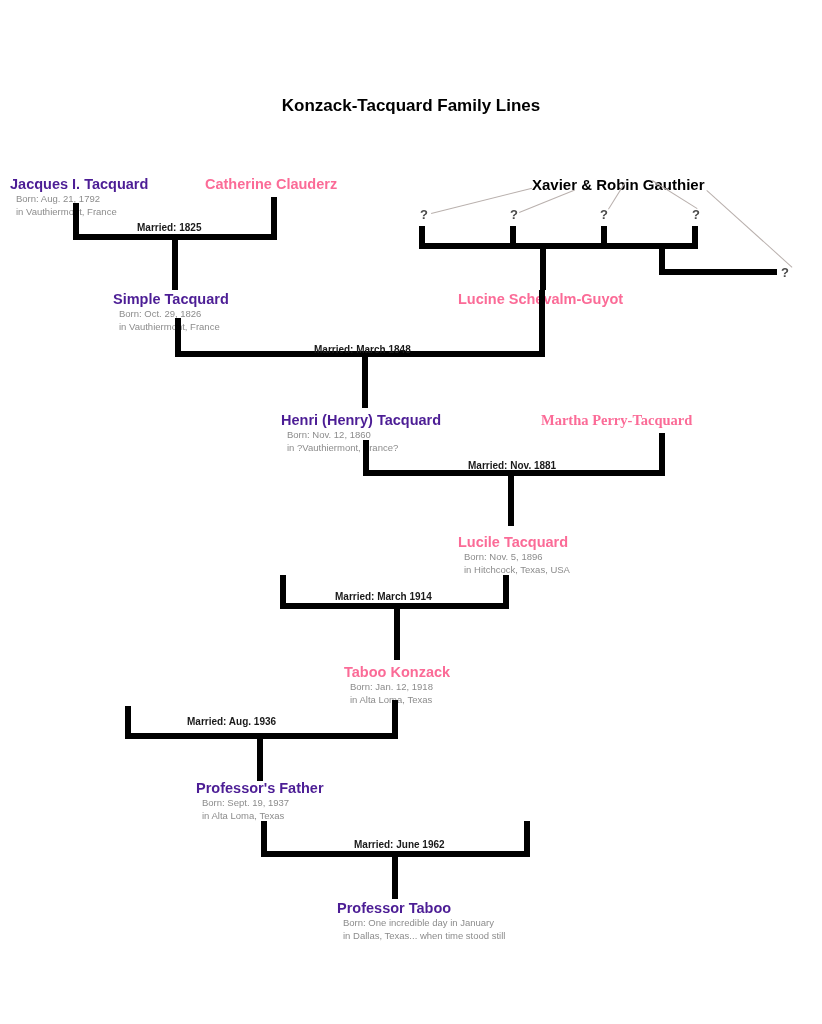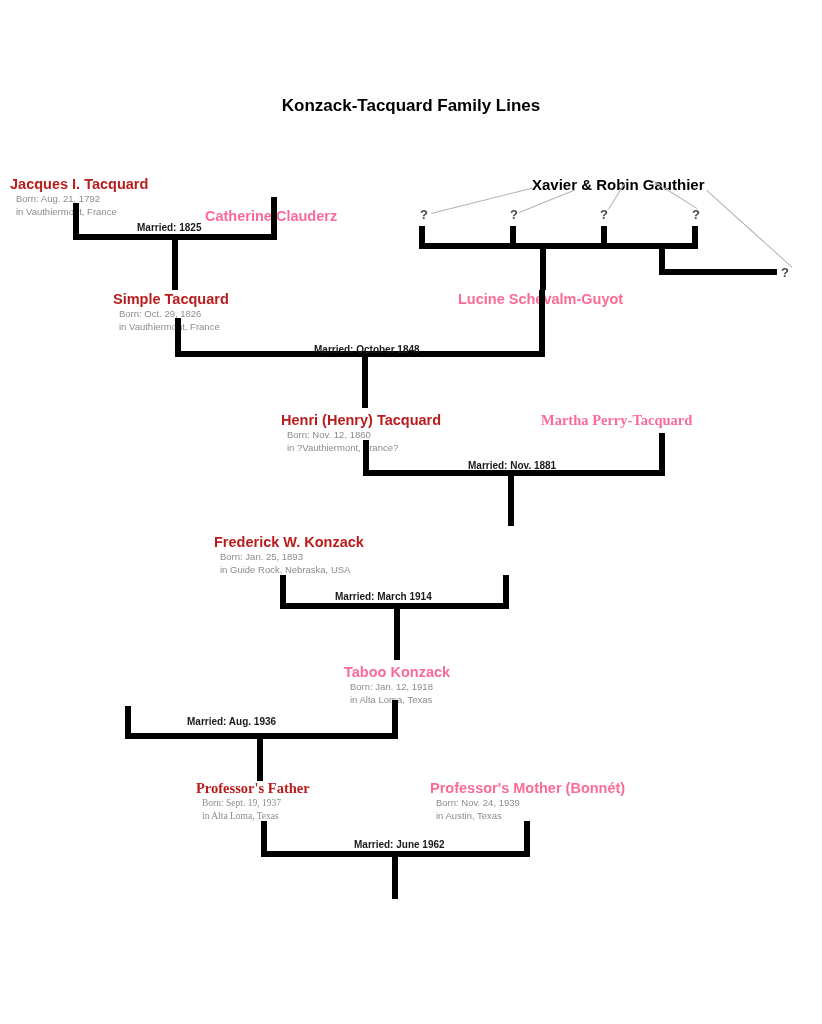"Jacques I. Tacquard" .person.male .pname { color: #b91c1c -> #4c1d95 }
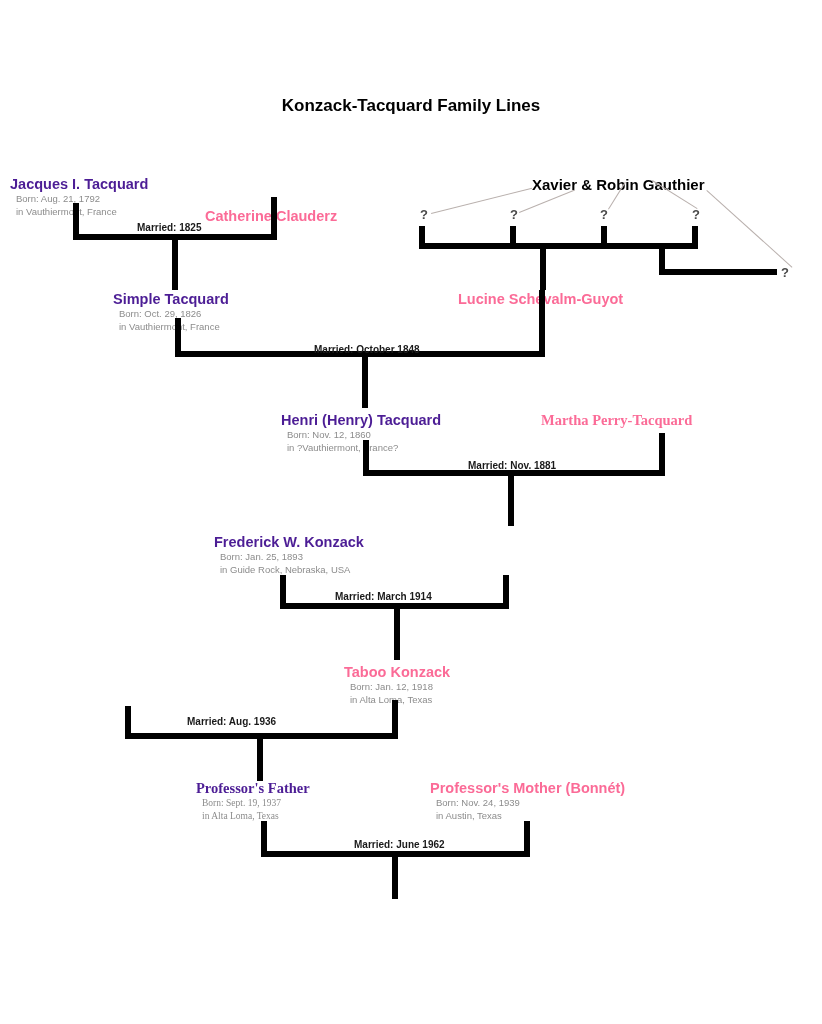"Catherine Clauderz" div.person { margin-top: 32px -> none }
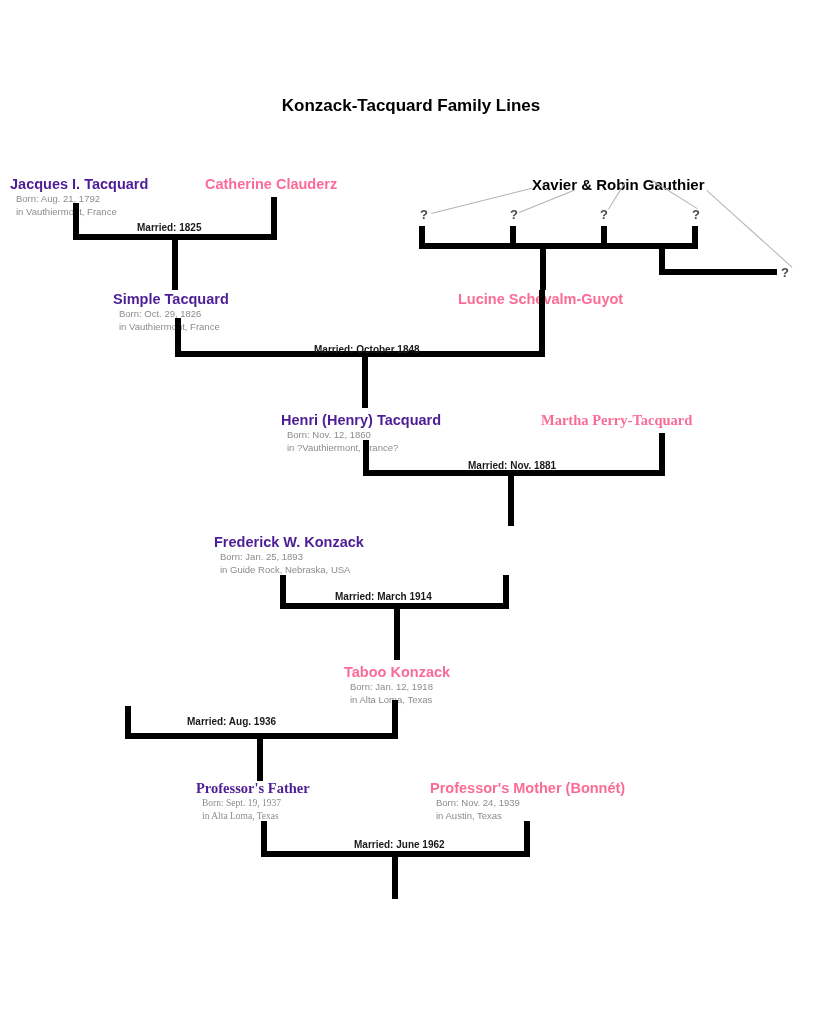"Married: October 1848" div.married { text: October -> March }
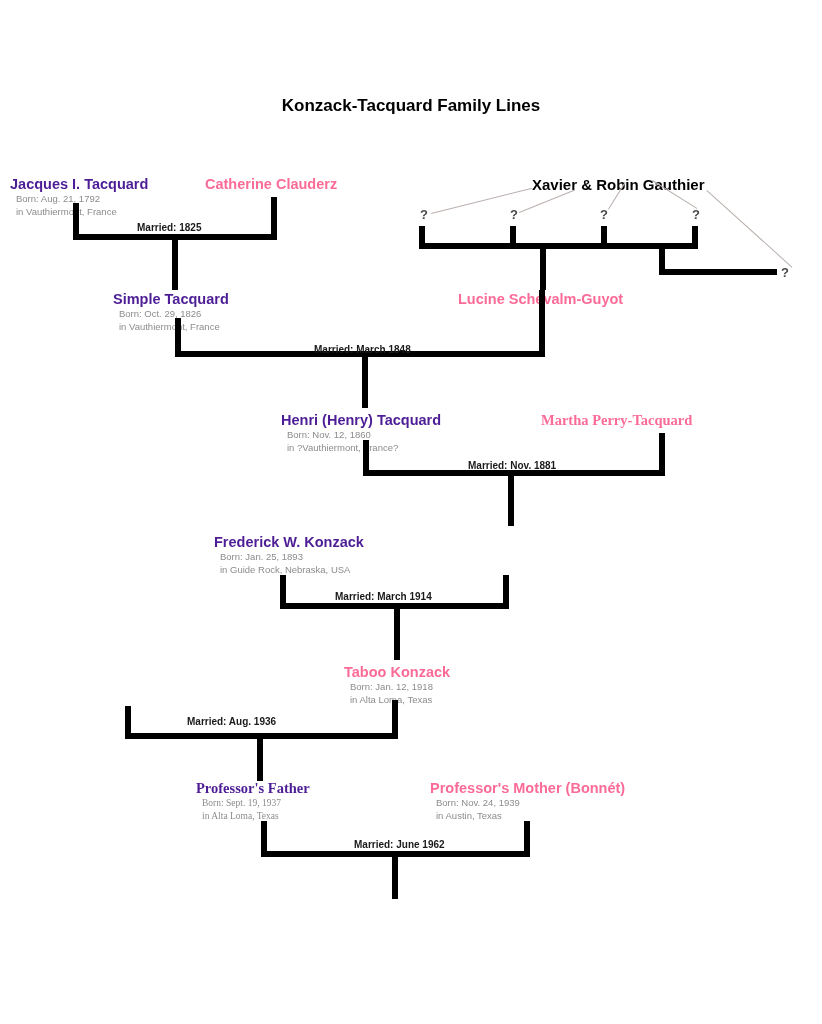"Frederick W. Konzack" div.person { html: <div> <span>Frederick W. Konzack</span> <span>Born: Jan. 25, 1893</span> <span>in Guide Rock, Nebraska, USA</span> </div> -> none }
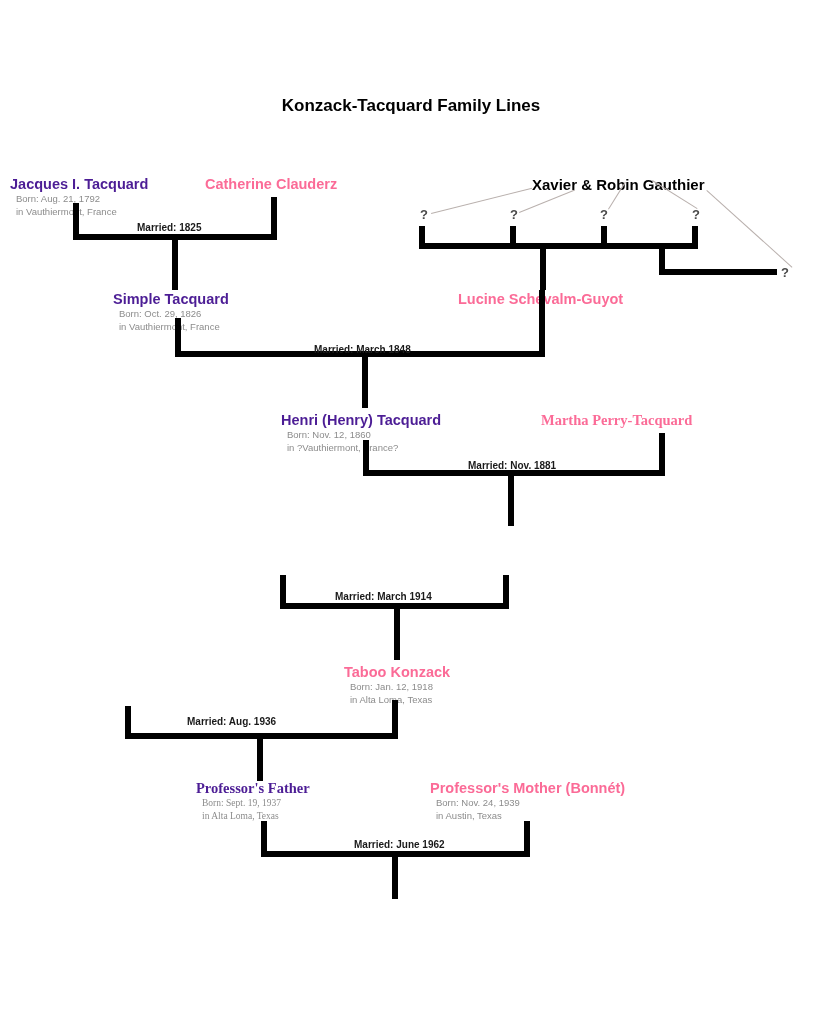"Lucile Tacquard" div.person { html: none -> <div> <span>Lucile Tacquard</span> <span>Born: Nov. 5, 1896</span> <span>in Hitchcock, Texas, USA</span> </div> }
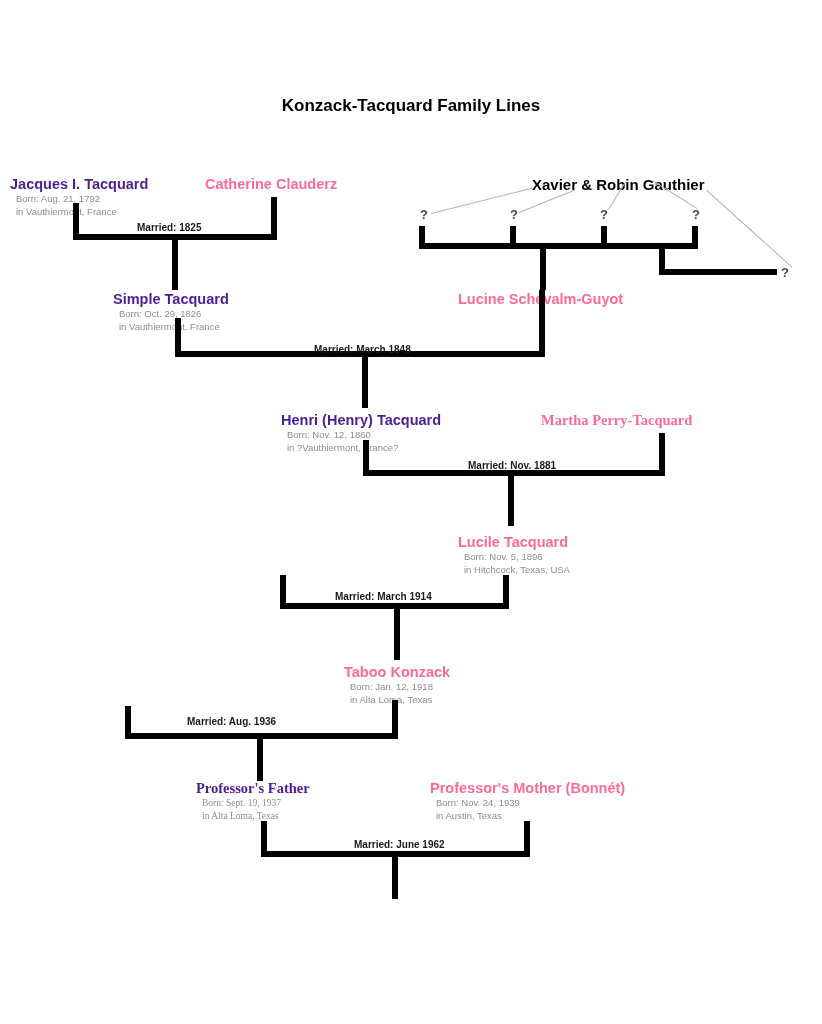"Professor's Father" div.person { font-family: Liberation Serif, serif -> none }
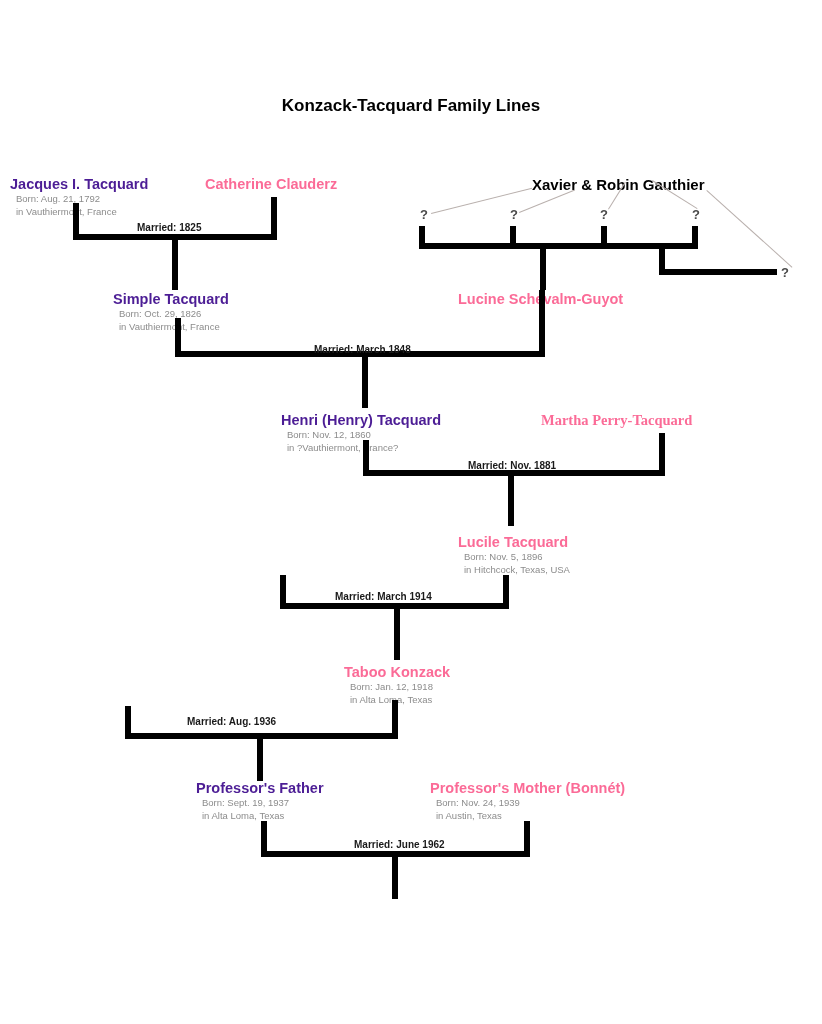"Professor's Mother (Bonnét)" div.person { html: <div> <span>Professor's Mother (Bonnét)</span> <span>Born: Nov. 24, 1939</span> <span>in Austin, Texas</span> </div> -> none }
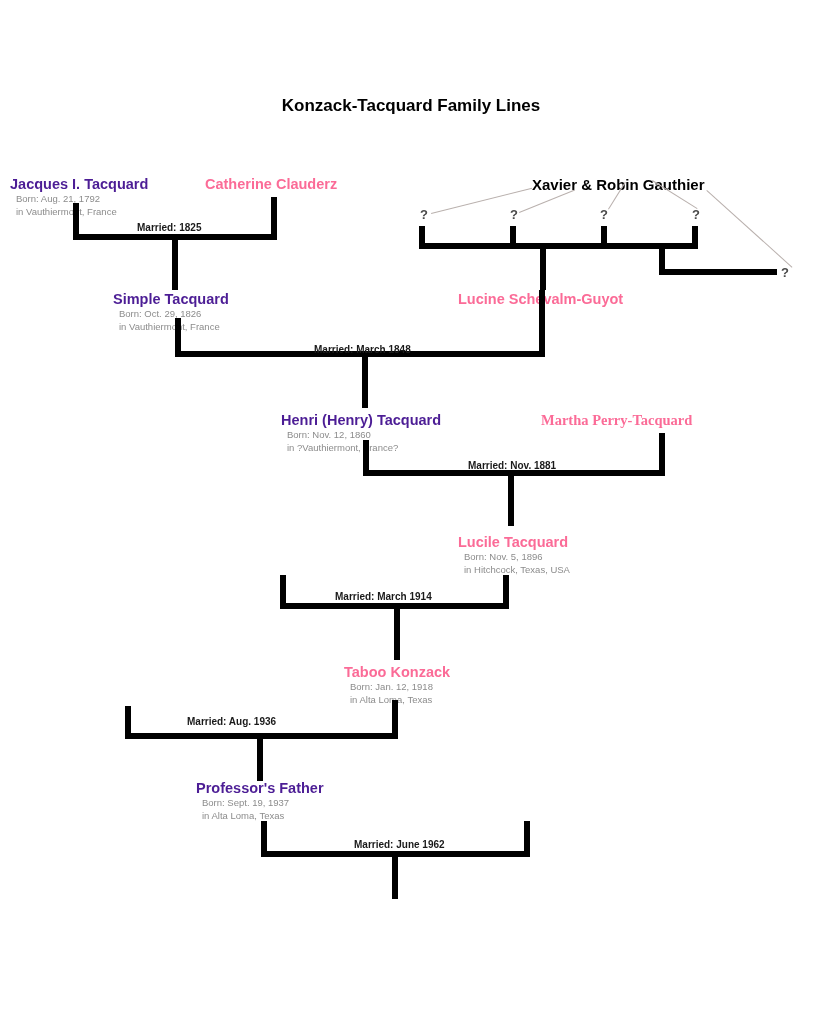"Professor Taboo" div.person { html: none -> <div> <span>Professor Taboo</span> <span>Born: One incredible day in January</span> <span>in Dallas, Texas... when time stood still</span> </div> }
